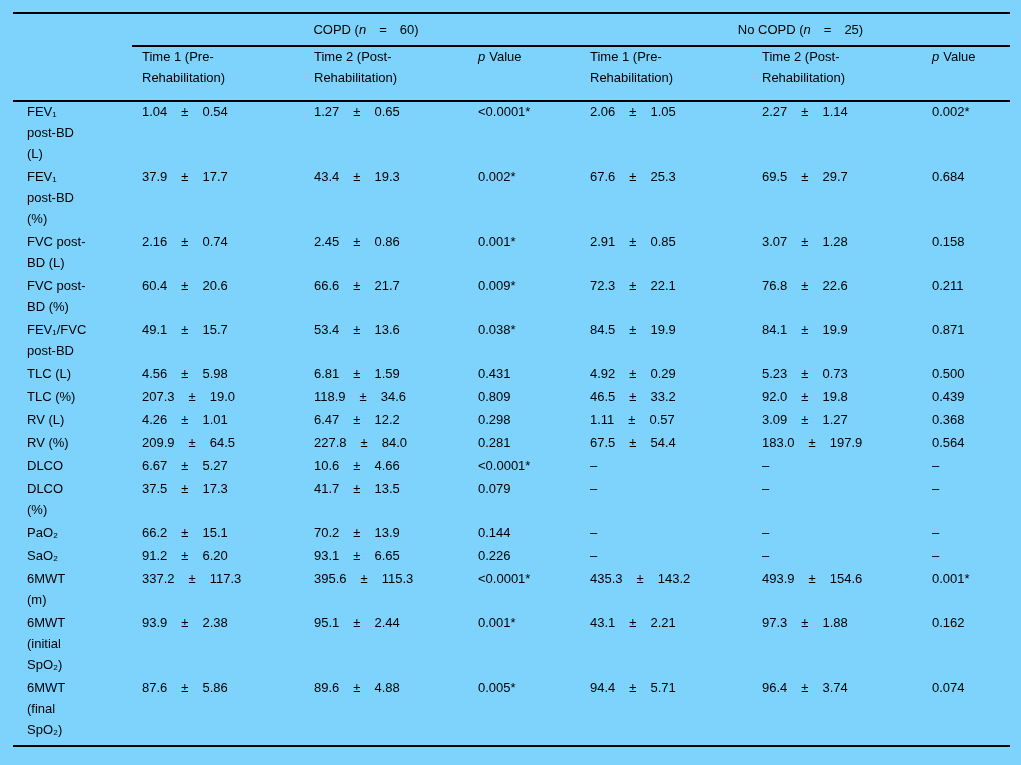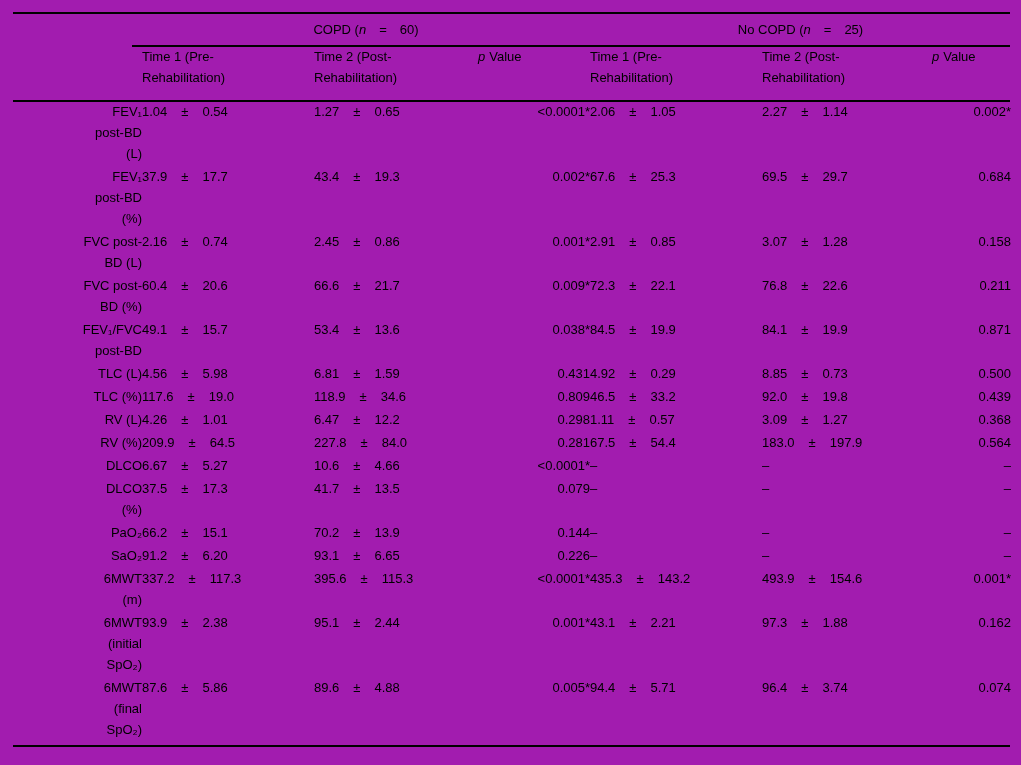"COPD (n" .page { background: #a21caf -> #7dd3fc }
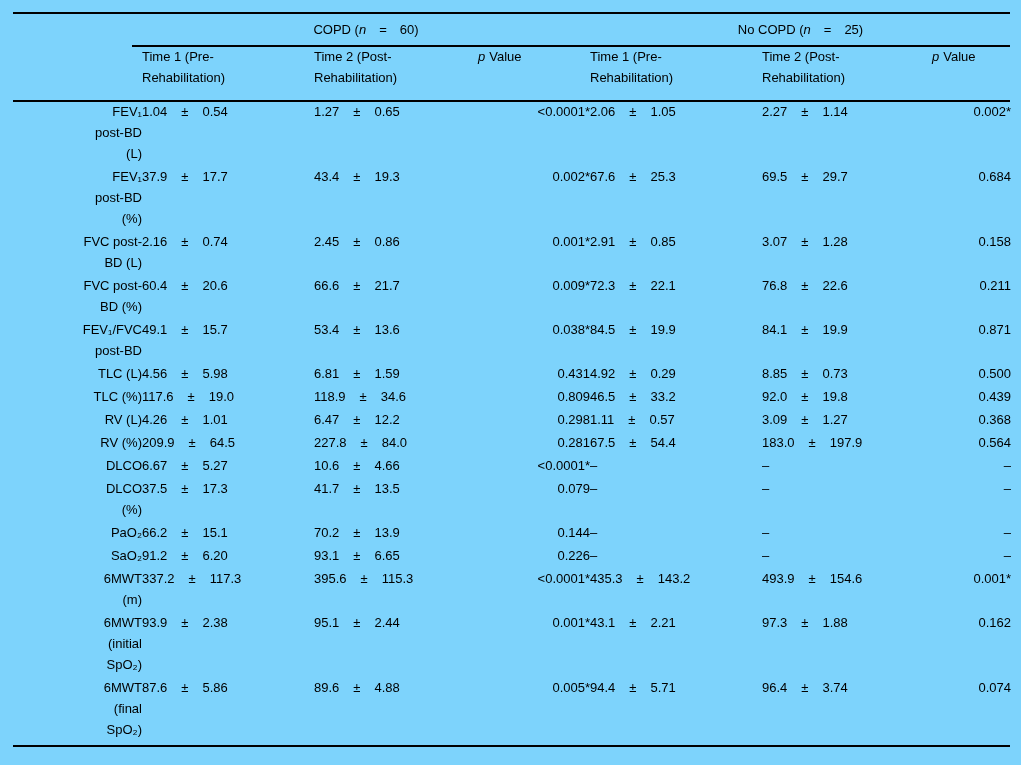"FEV₁" .trow { text-align: right -> none }
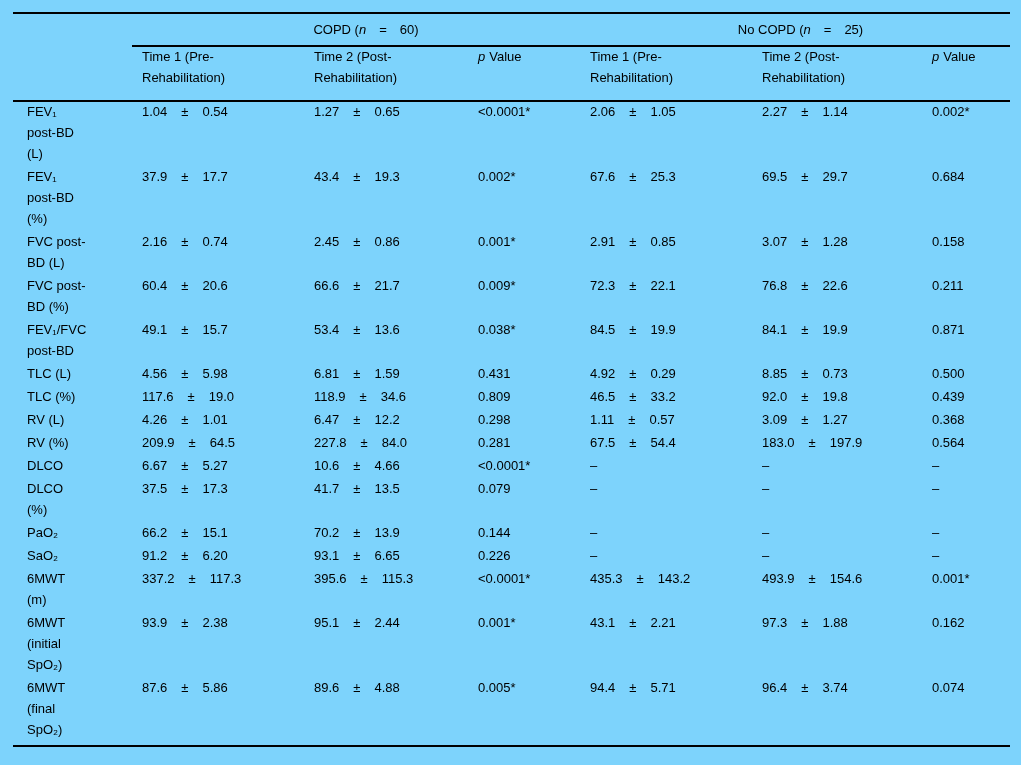"8.85" span.mean { text: 8.85 -> 5.23 }
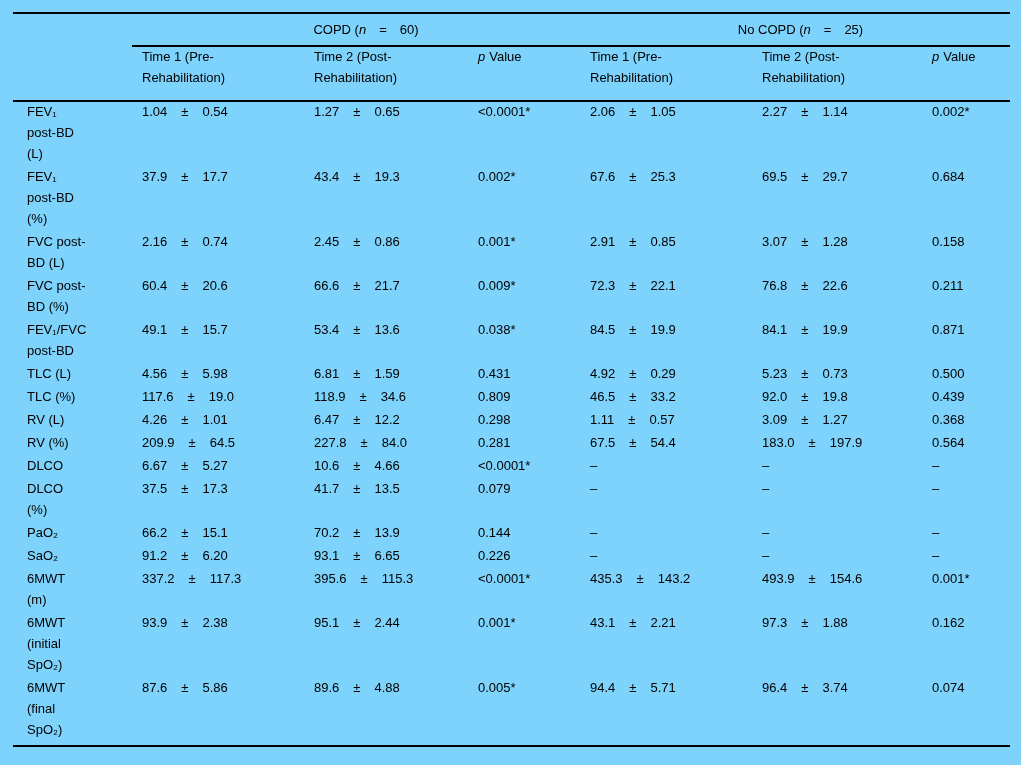"117.6" span.mean { text: 117.6 -> 207.3 }
